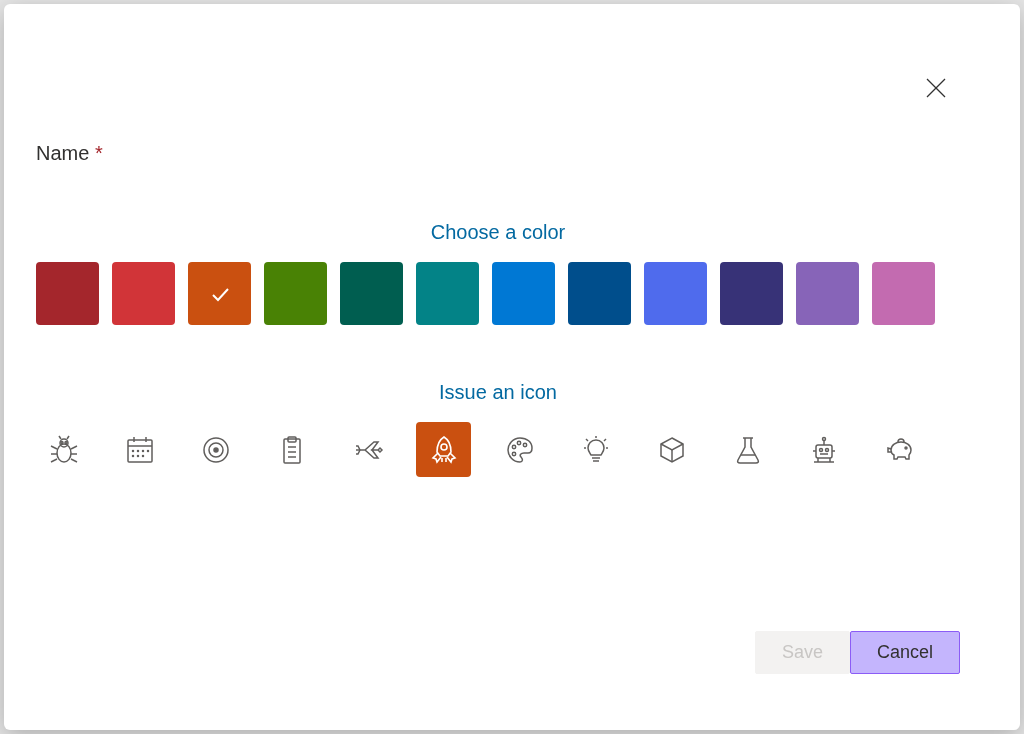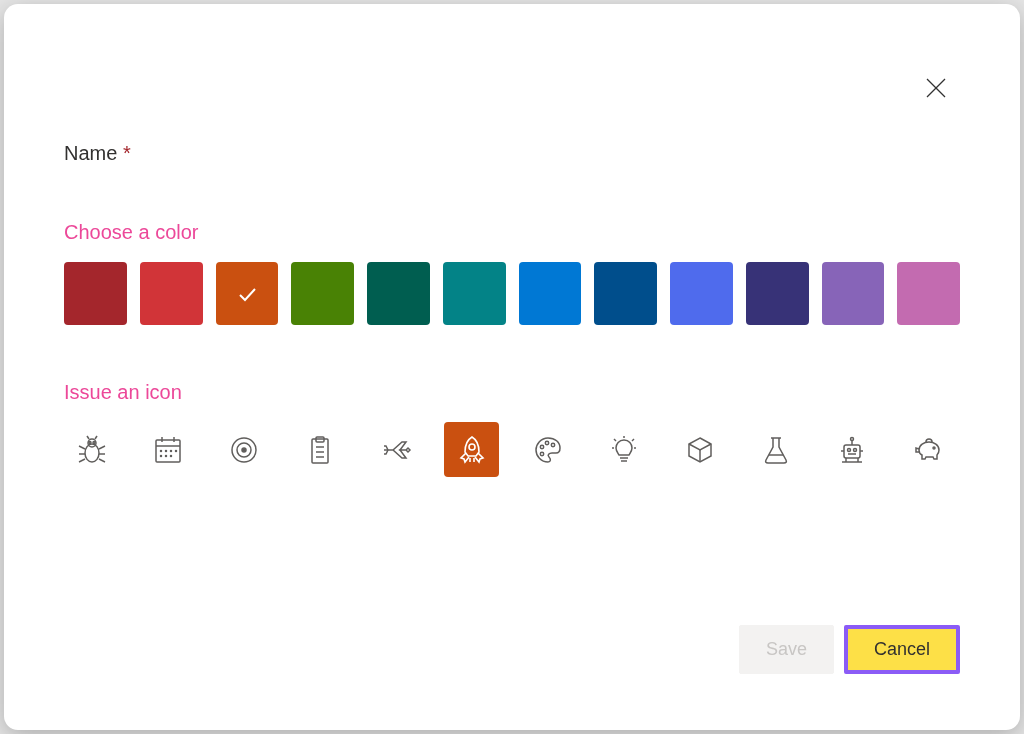"Name *" .dialog { border-radius: 14px -> 6px; padding: 60px 60px 30px 60px -> 60px 60px 30px 32px }
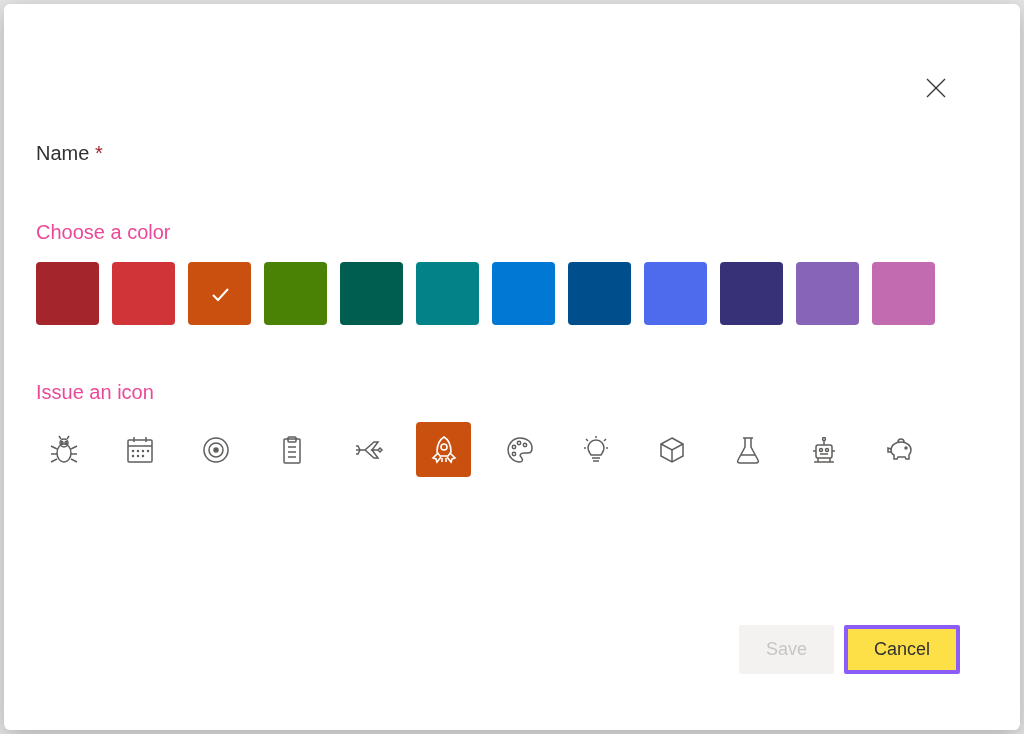"Choose a color" .section-label { color: #ec4899 -> #0369a1; text-align: none -> center }
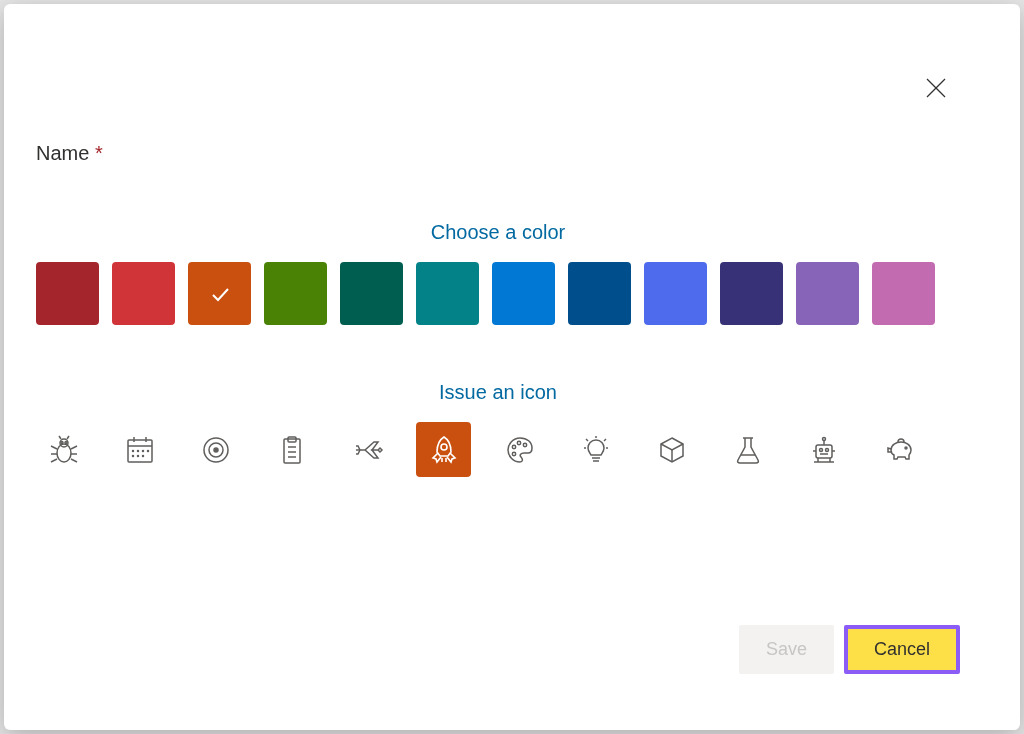"Save" .footer { gap: 10px -> 0 }
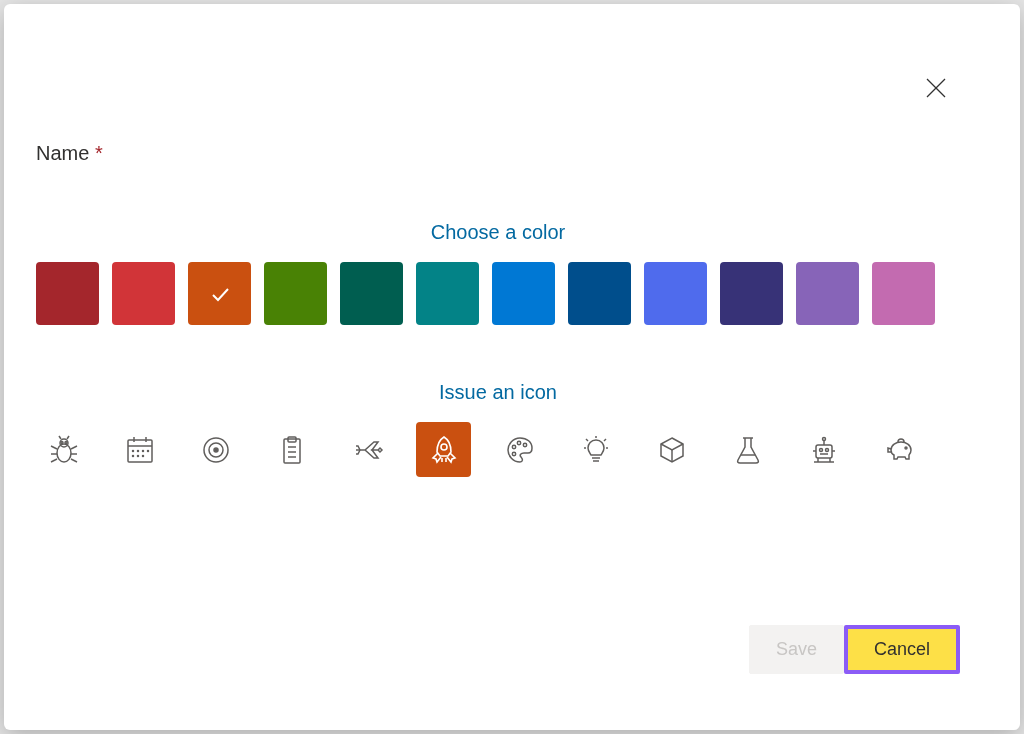"Cancel" .btn-cancel { background: #fde047 -> #c4b5fd; border: 4px solid #8b5cf6 -> 1px solid #8b5cf6 }
